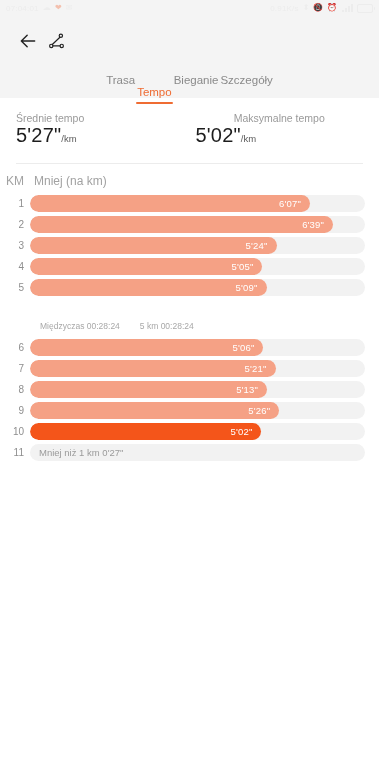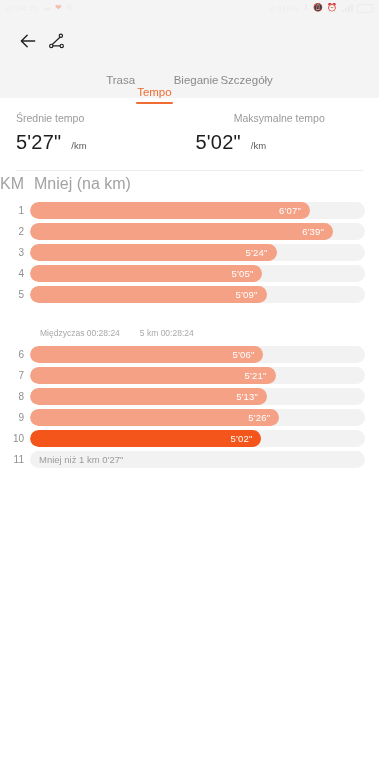"Średnie tempo" .summary-label { margin-bottom: 7px -> 0 }
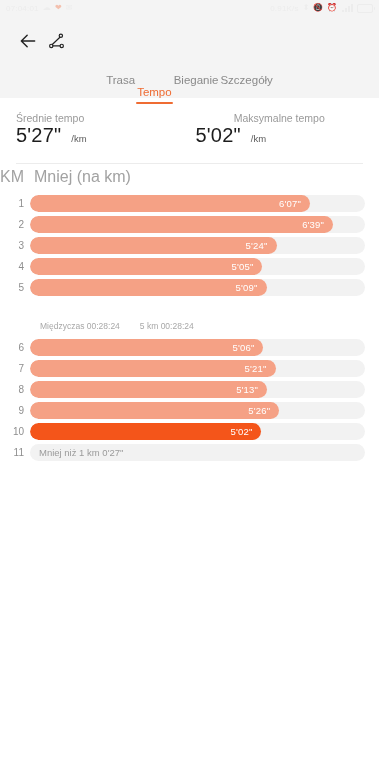"/km" .summary-unit { margin-left: 10px -> 0 }
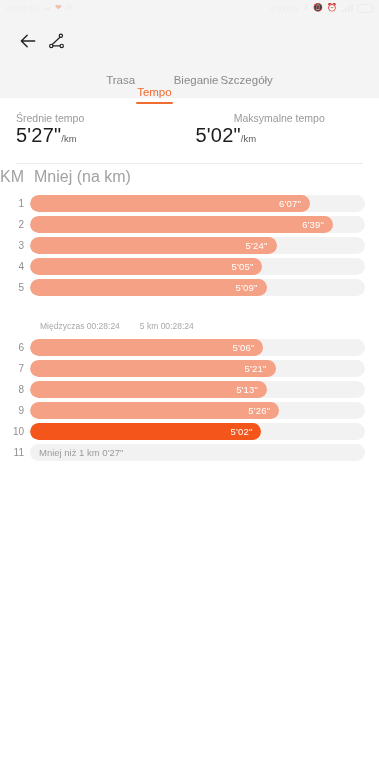"KM" .splits-head { align-items: none -> center; font-size: 16px -> 12px }
